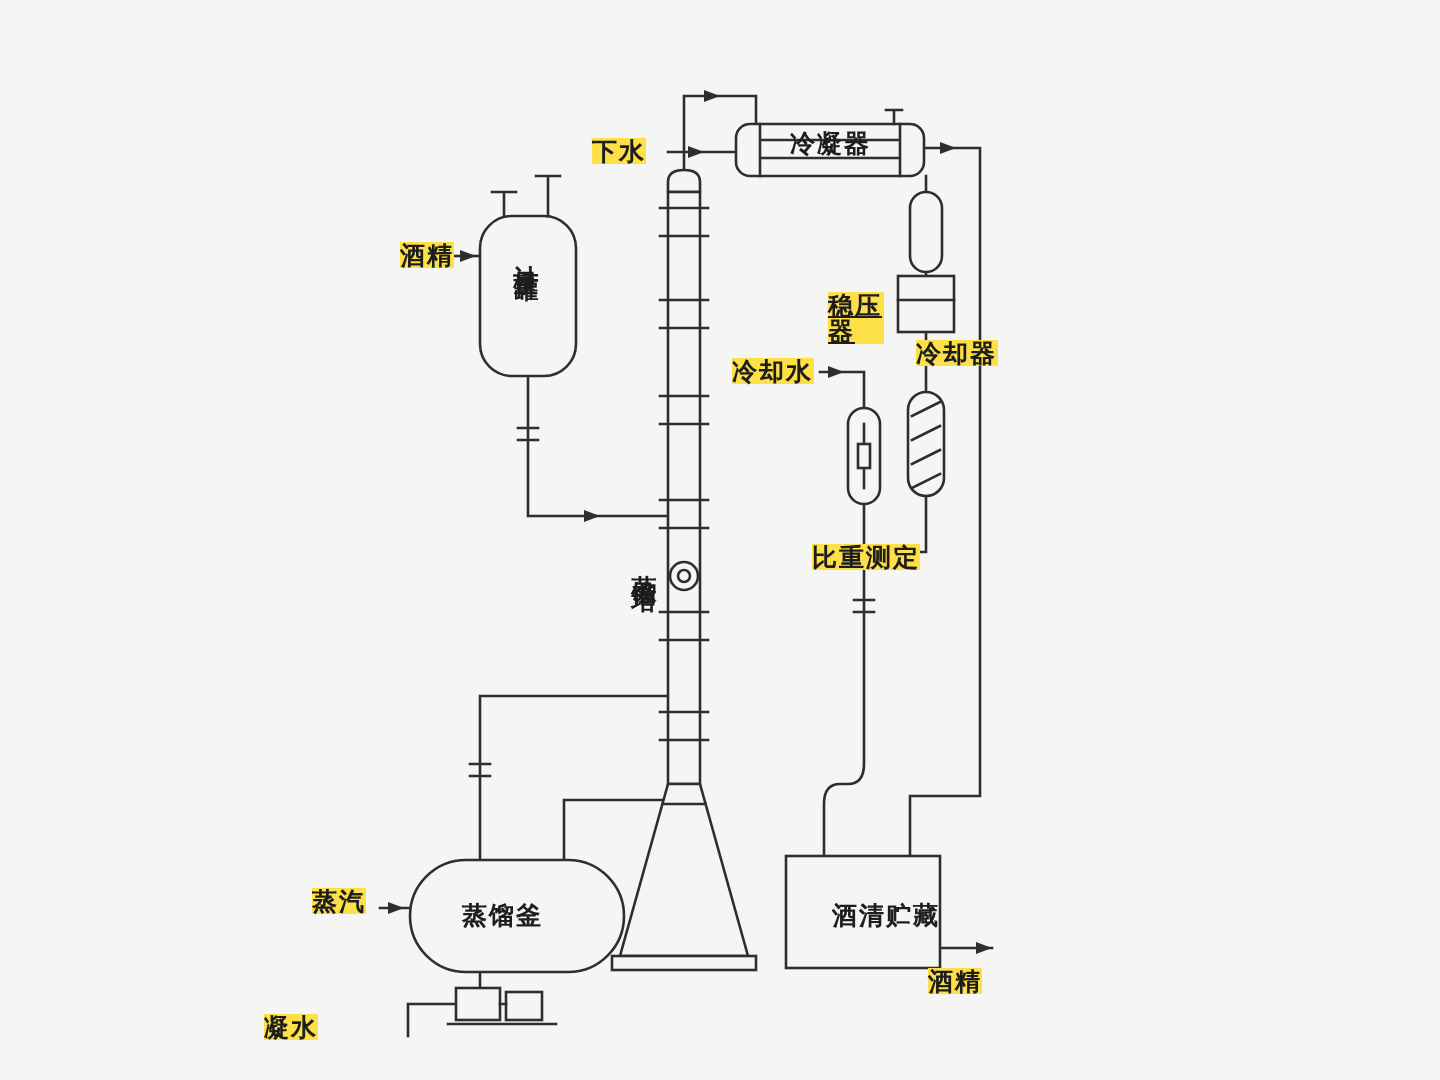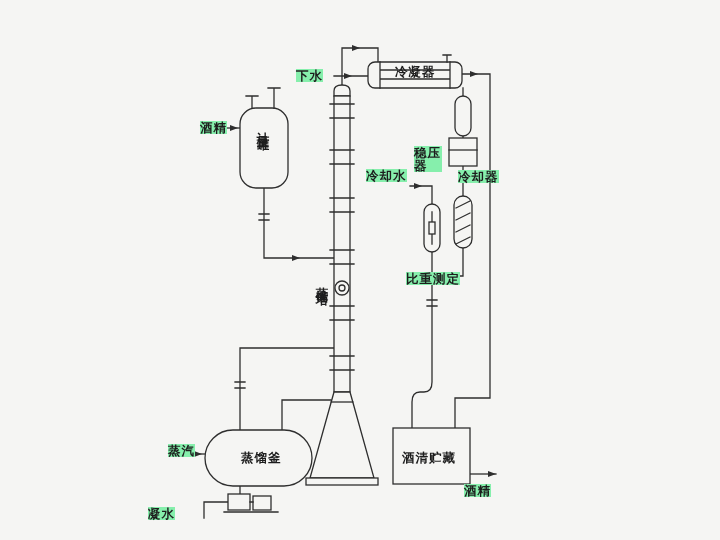"下水" .lbl { background: #86efac -> #fde047 }
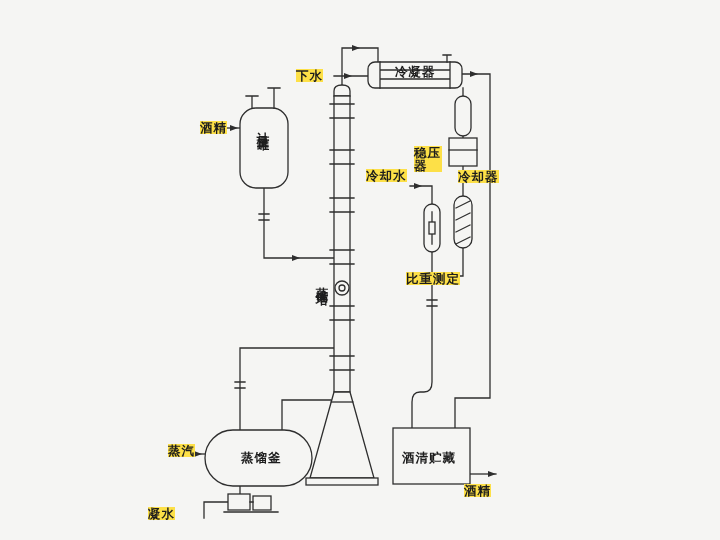"稳压器" .lbl.wrap { text-decoration: none -> underline }
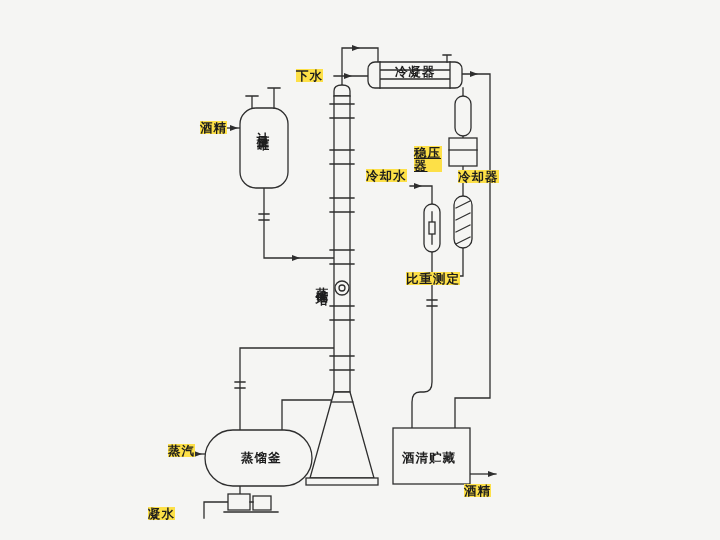"冷却水" div.lbl { top: 169px -> 179px }
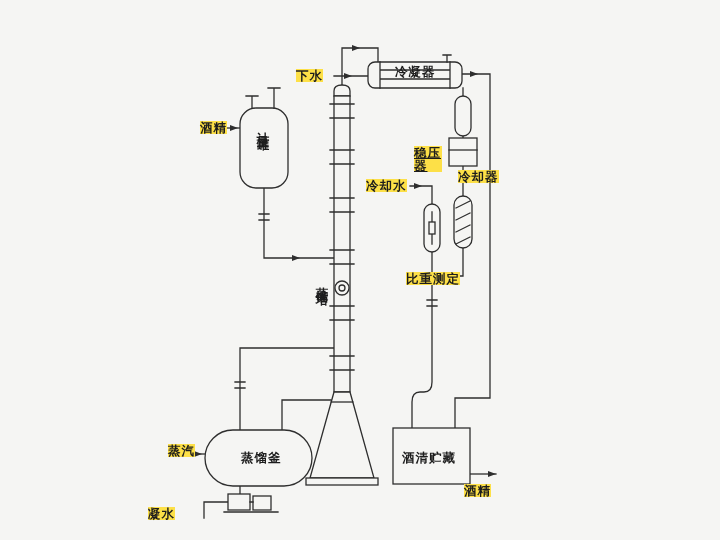"蒸汽" div.lbl { left: 168px -> 156px }
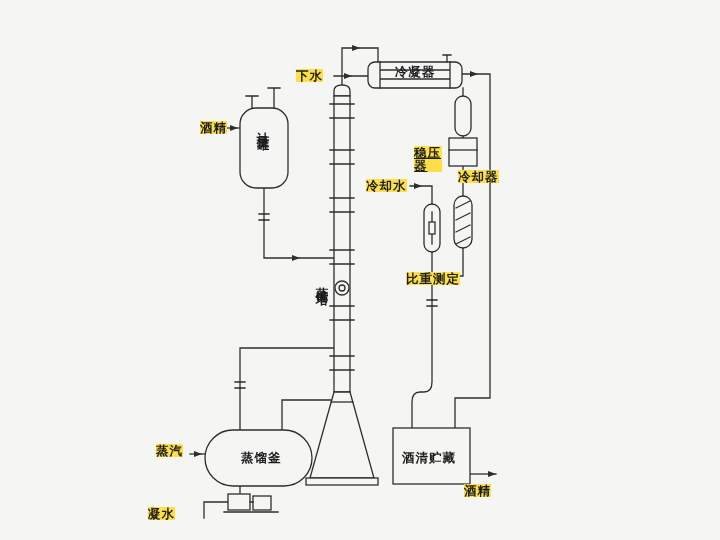"蒸馏釜" div.lbl { left: 241px -> 231px }
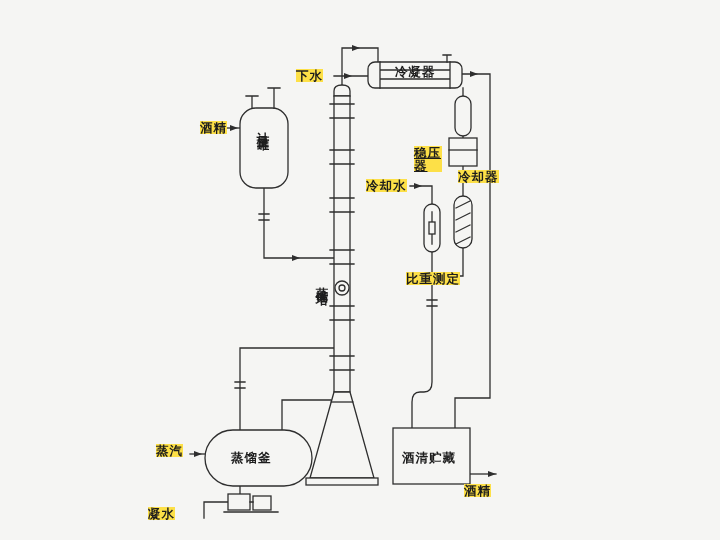"酒清贮藏" div.lbl { left: 402px -> 416px }
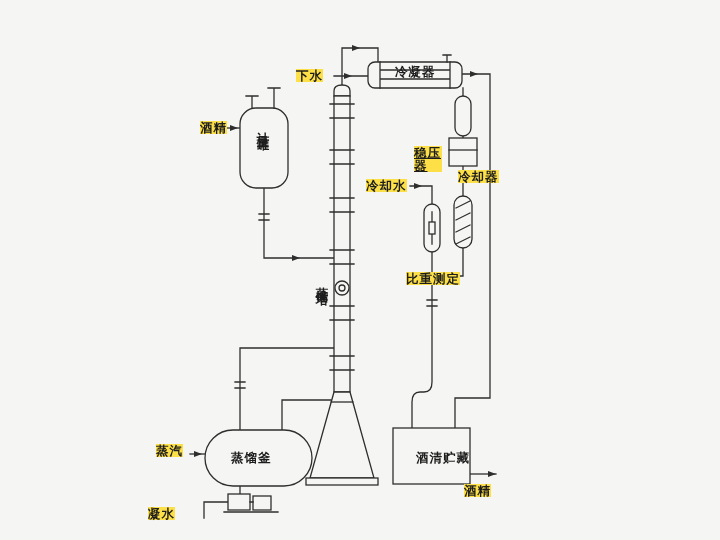"凝水" div.lbl { left: 148px -> 132px }
